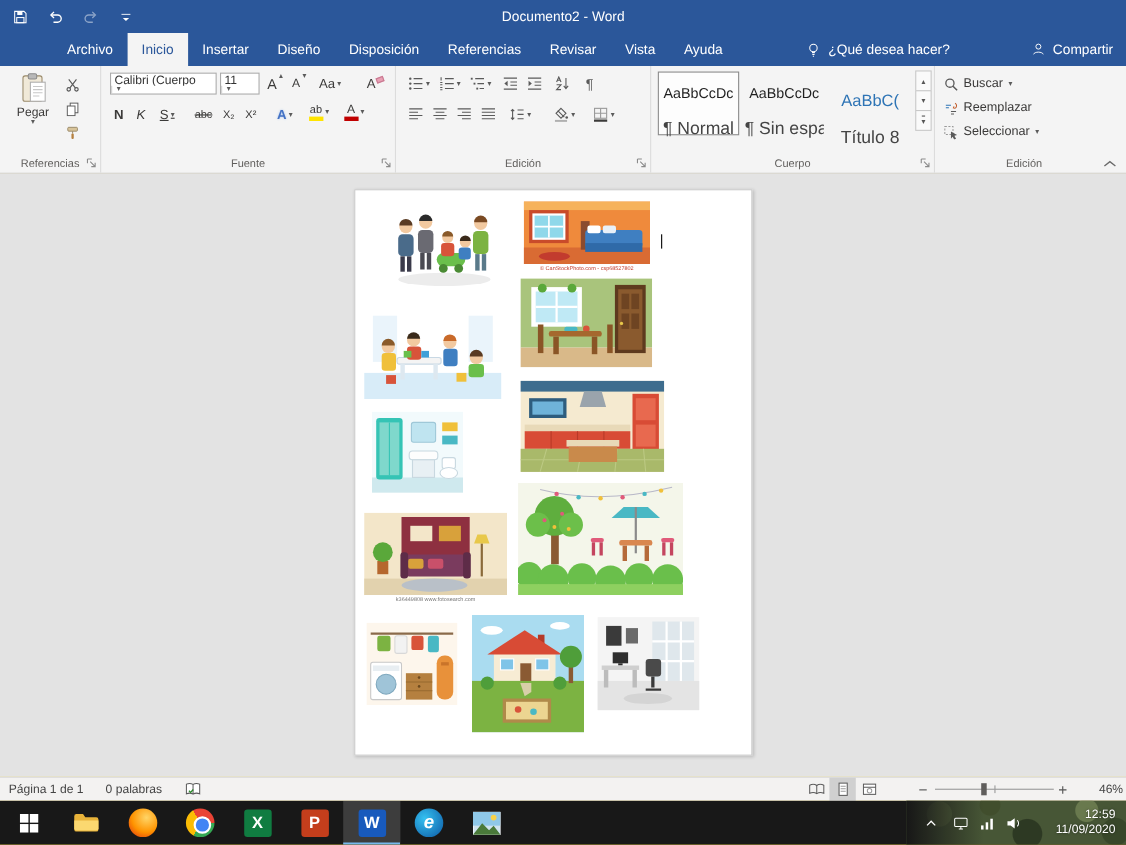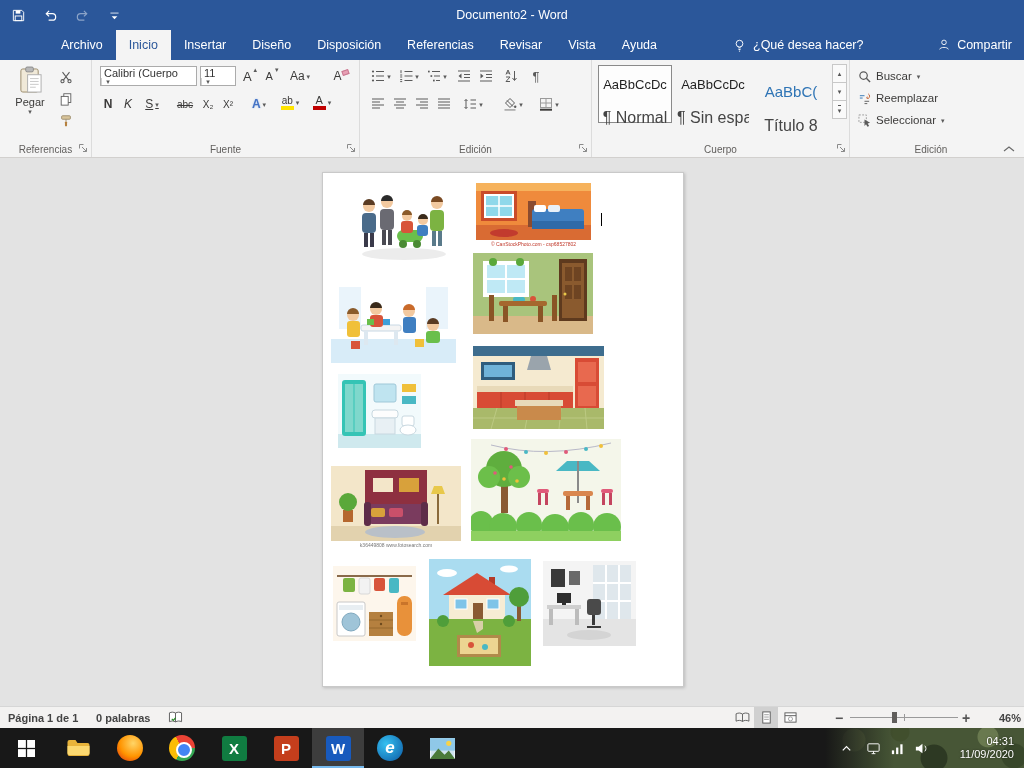"Página 1 de 1" .statusbar { font-weight: bold -> none }
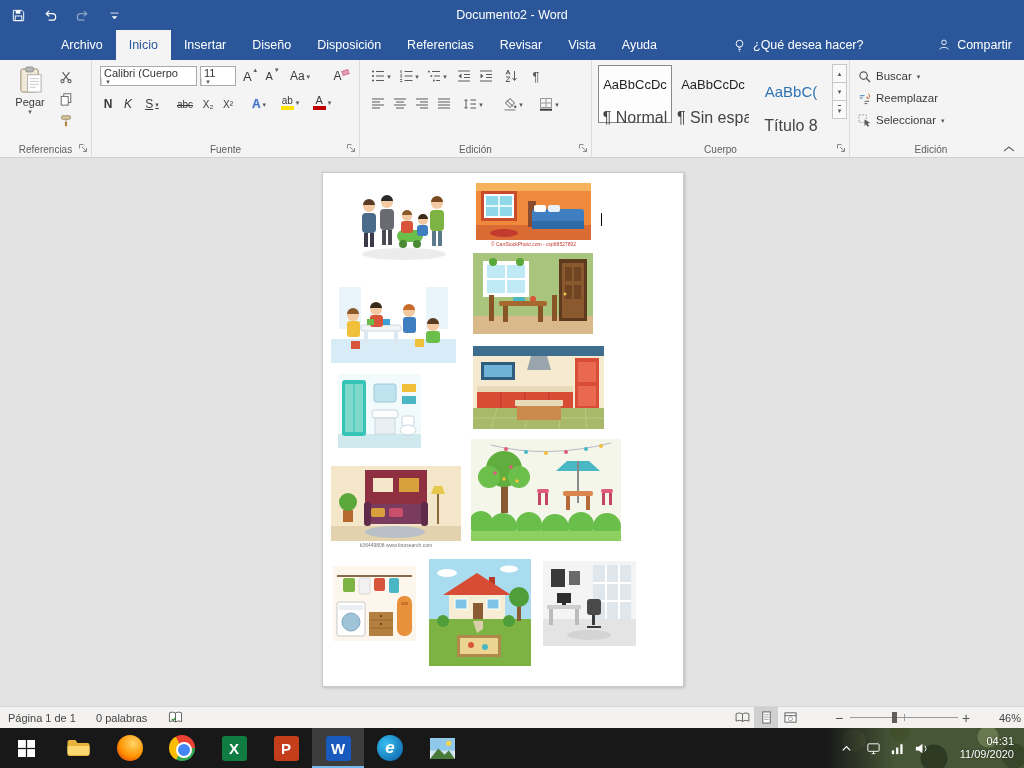"04:31" span { text: 04:31 -> 12:59 }
